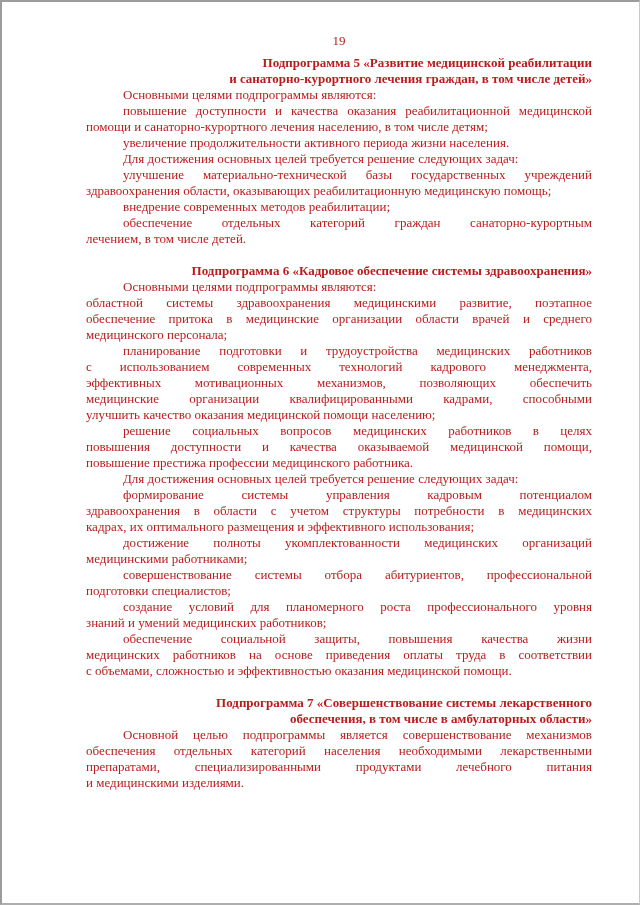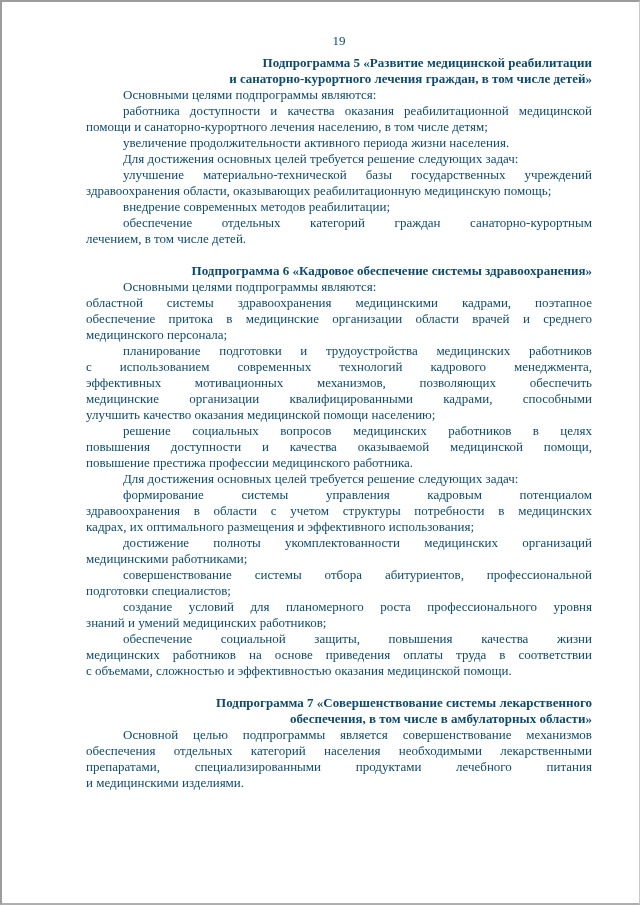"19" .doc { color: #0c4a6e -> #b91c1c }
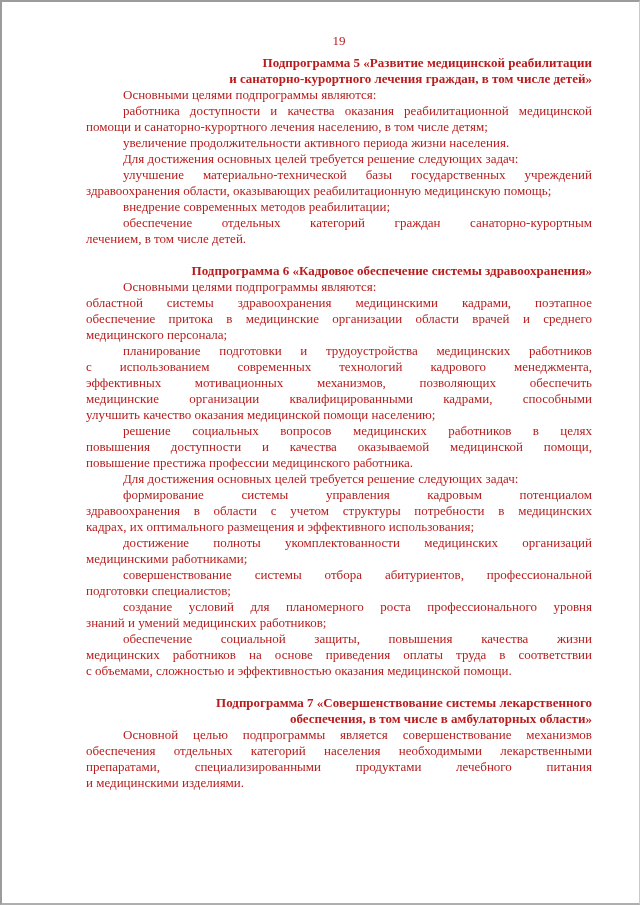"работника доступности и качества" div.line { text: работника -> повышение }
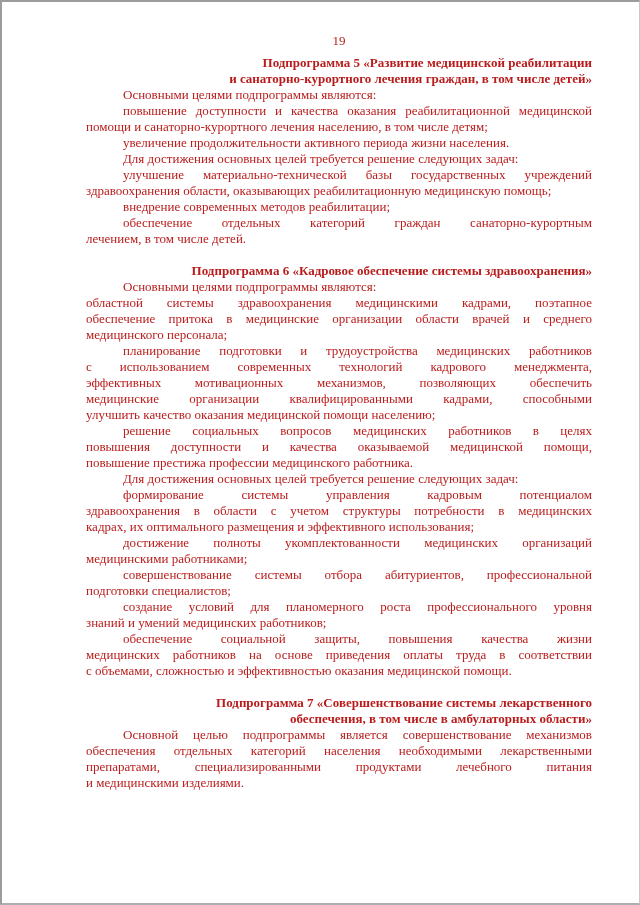"областной системы здравоохранения" div.line { text: кадрами -> развитие }
